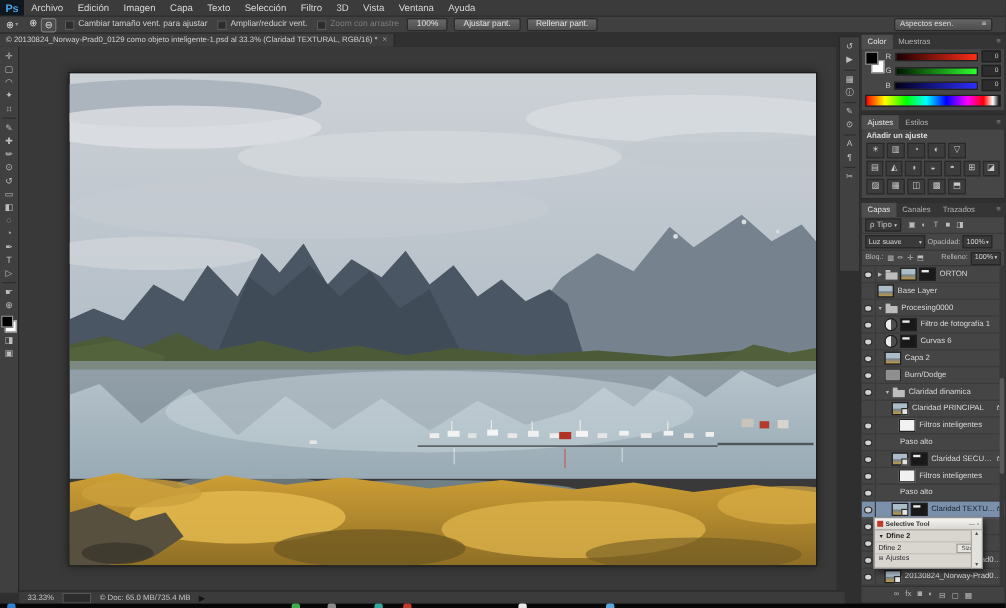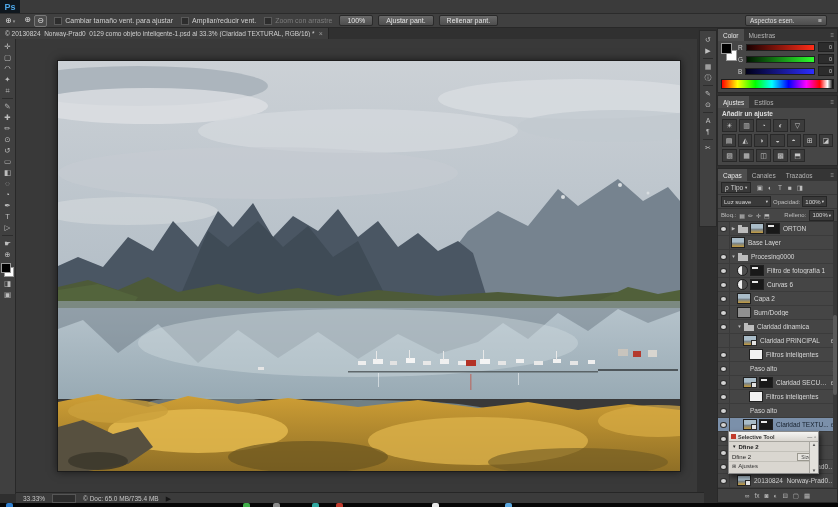"Archivo" div { html: none -> <div> <span>Archivo</span> <span>Edición</span> <span>Imagen</span> <span>Capa</span> <span>Texto</span> <span>Selección</span> <span>Filtro</span> <span>3D</span> <span>Vista</span> <span>Ventana</span> <span>Ayuda</span> </div> }
